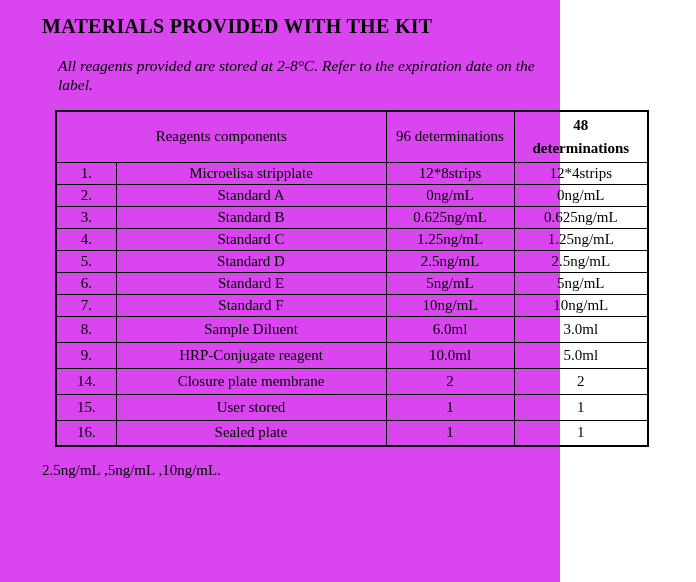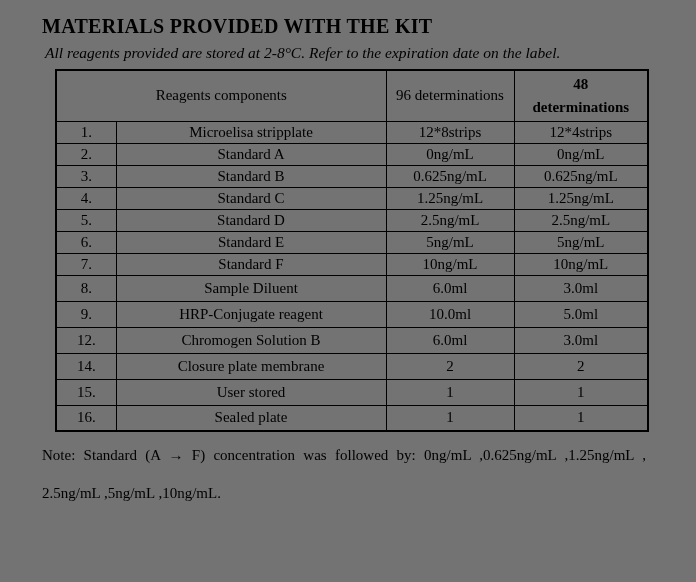"MATERIALS PROVIDED WITH THE KIT" .page { background: #737373 -> #d946ef; width: 696px -> 560px }
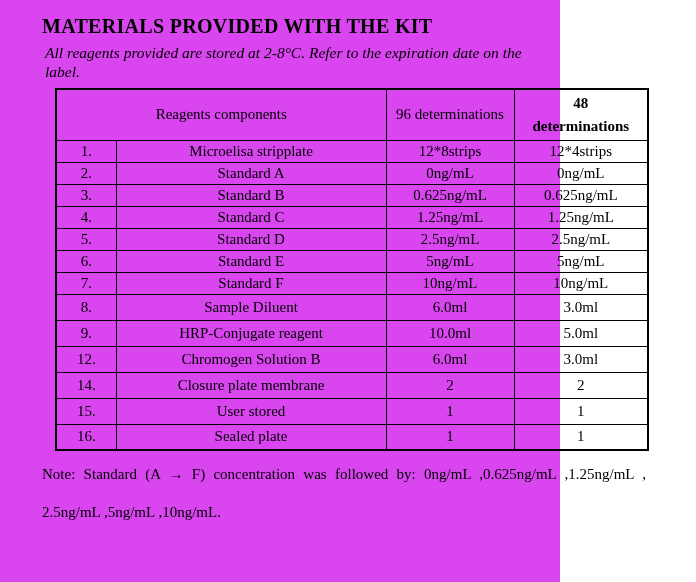"All reagents provided are stored" .subtitle { margin: 3px -> 16px }
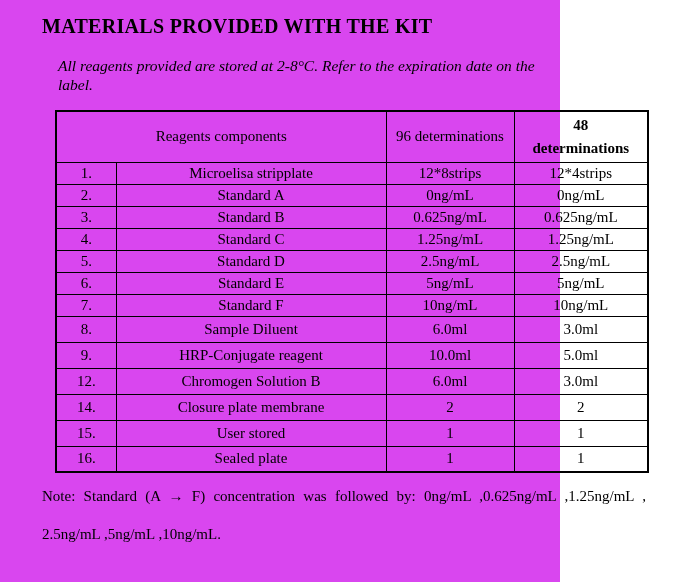"12." tr.tall { html: <tr> <td>12.</td> <td>Chromogen Solution B</td> <td>6.0ml</td> <td>3.0ml</td> </tr> -> none }
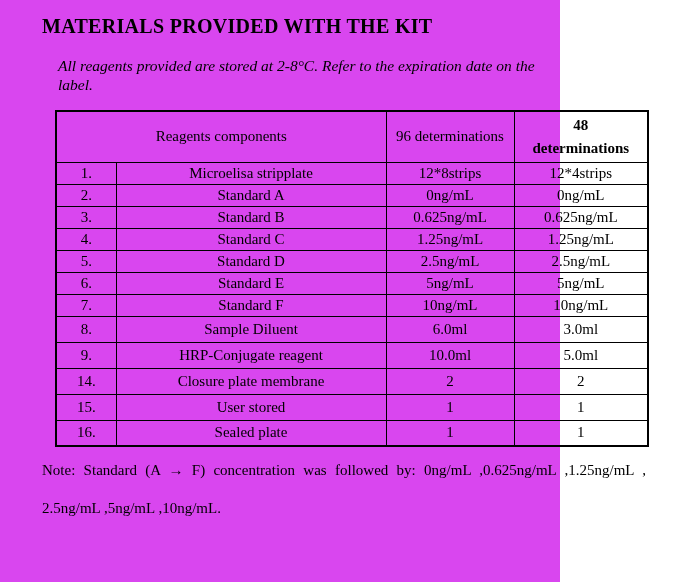"Note: Standard (A → F)" div.note-line1 { html: <div>Note: Standard (A → F) concentration was followed by: 0ng/mL ,0.625ng/mL ,1.25ng/mL ,</div> -> none }
